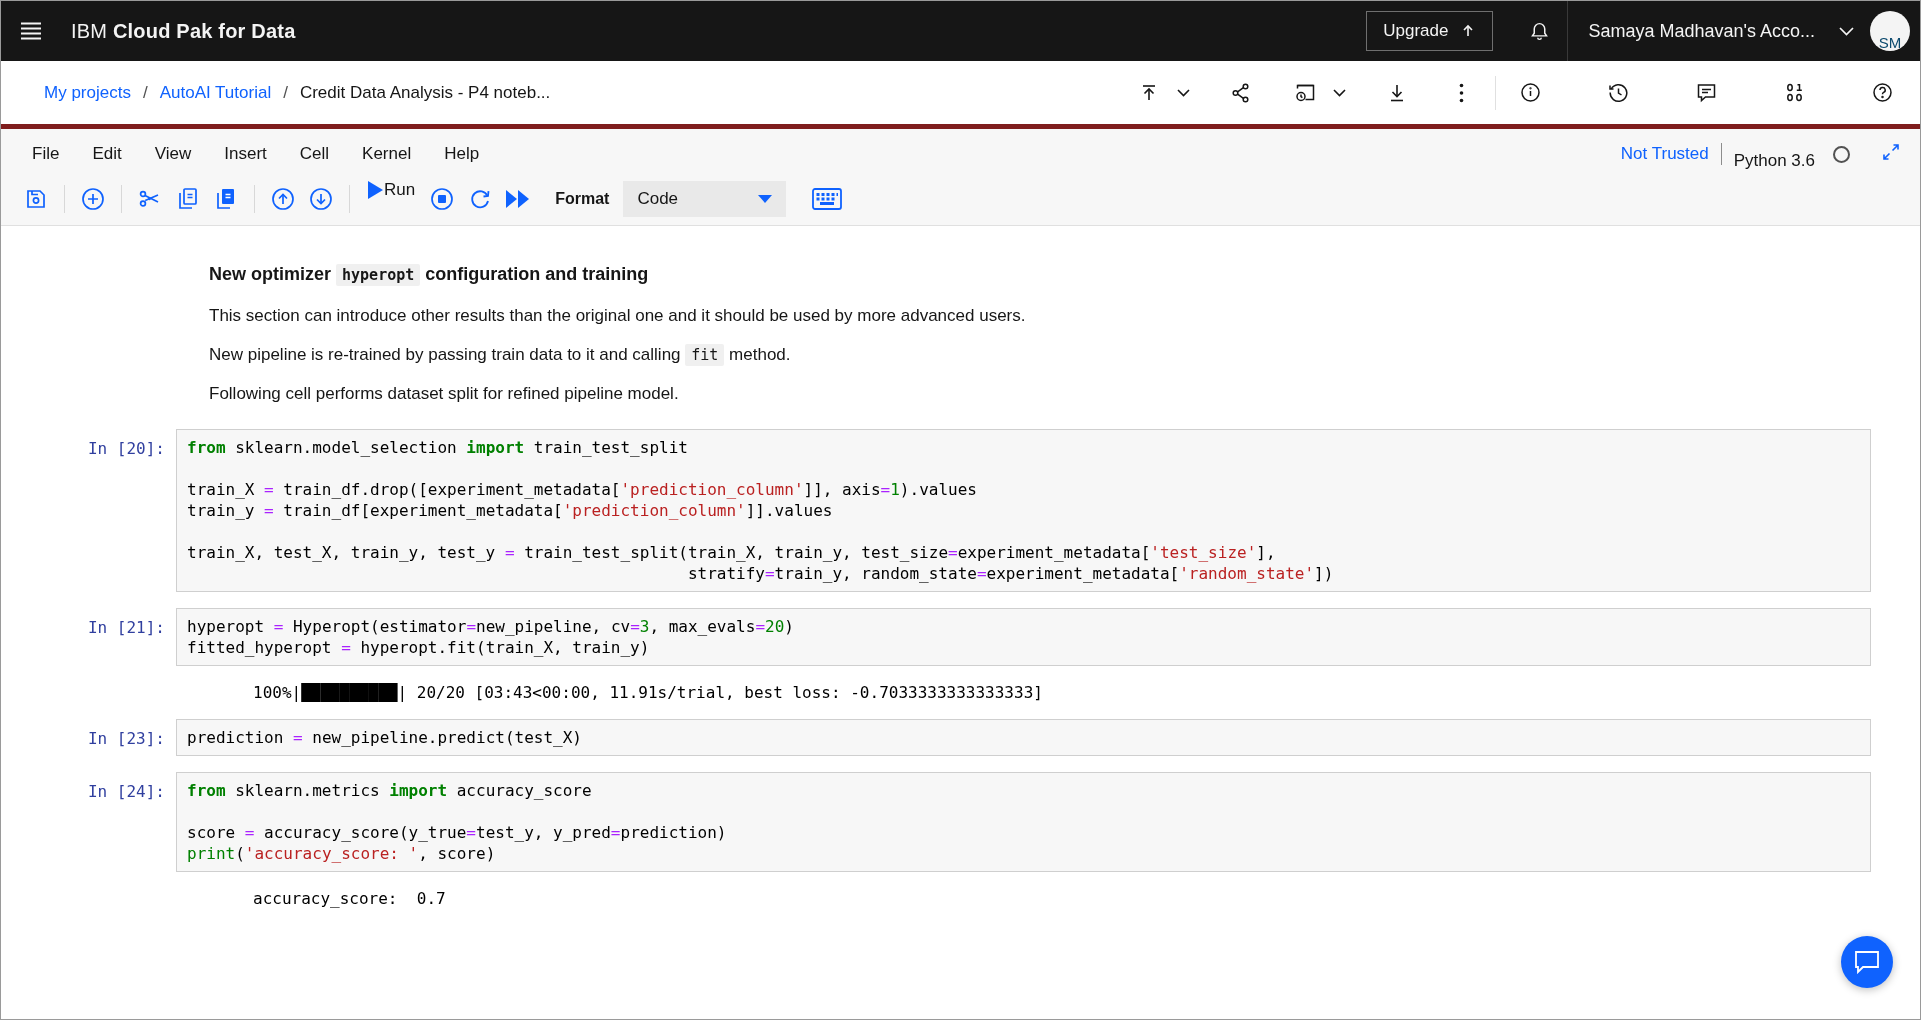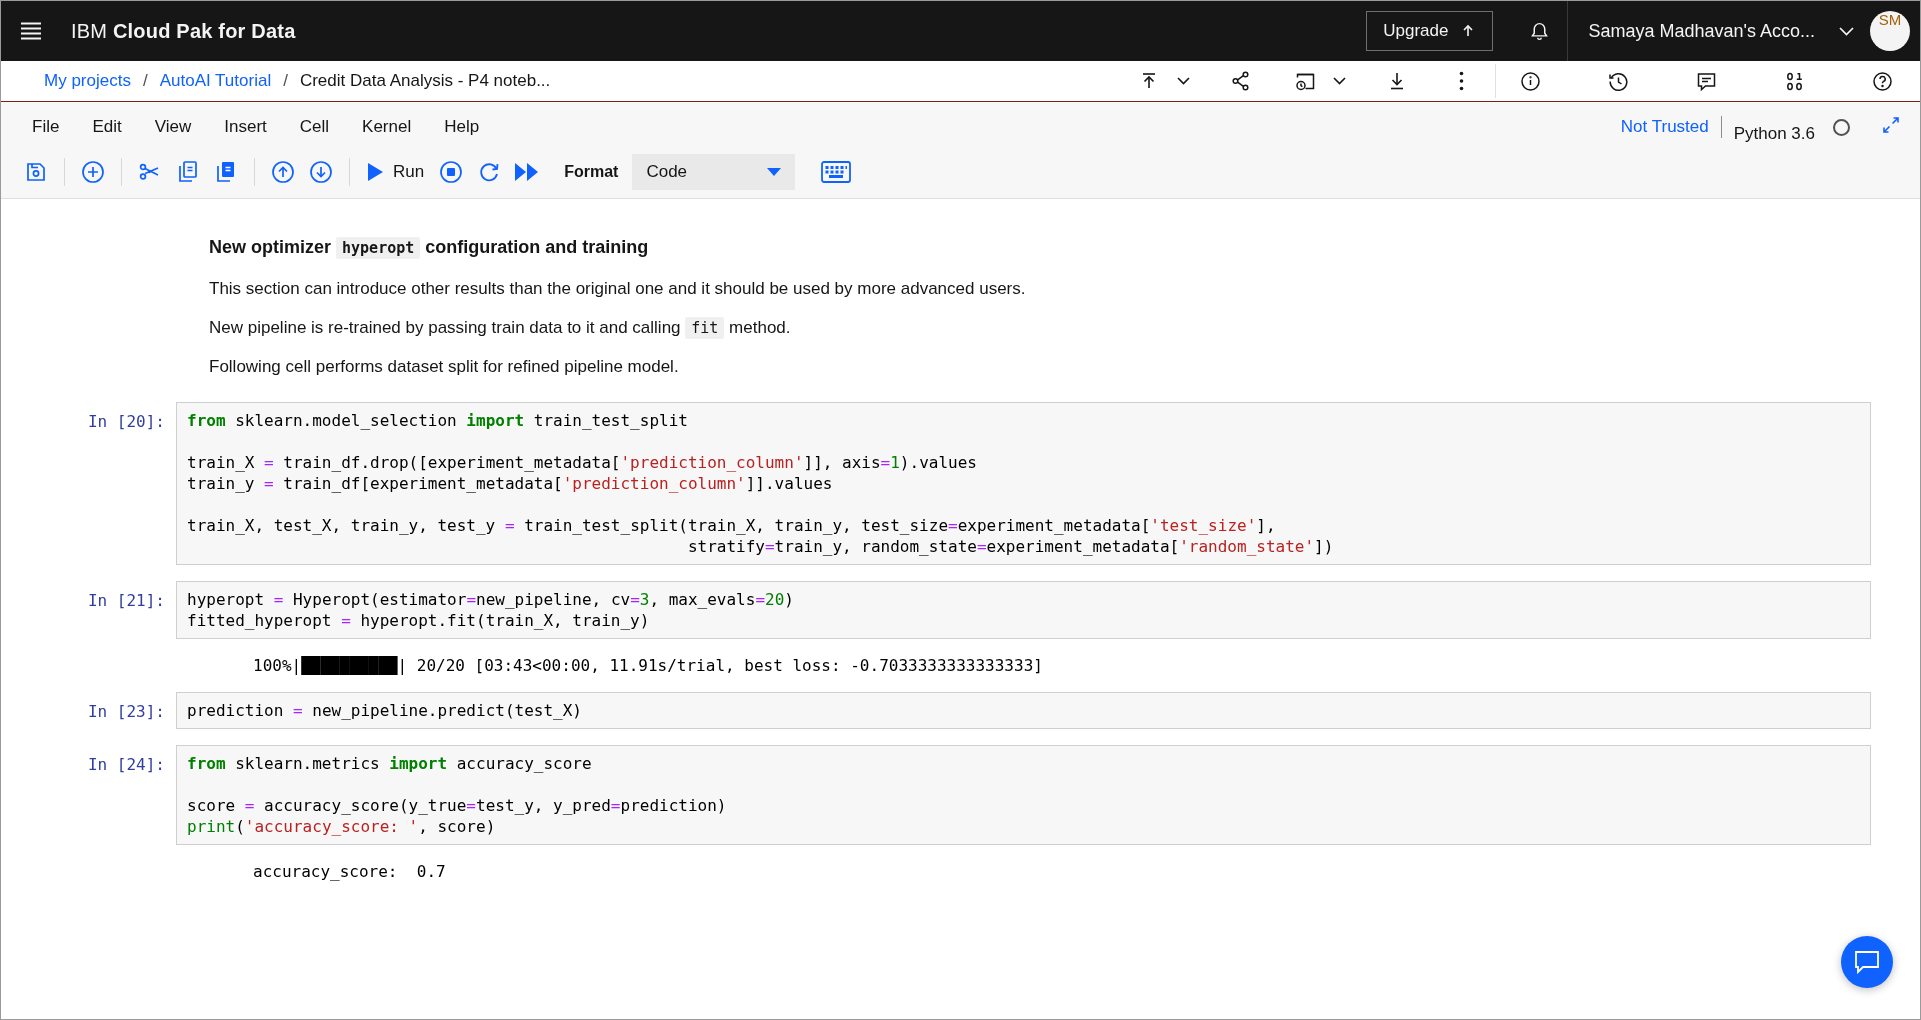"SM" .avatar { align-items: flex-start -> flex-end; color: #a16207 -> #0c4a6e }
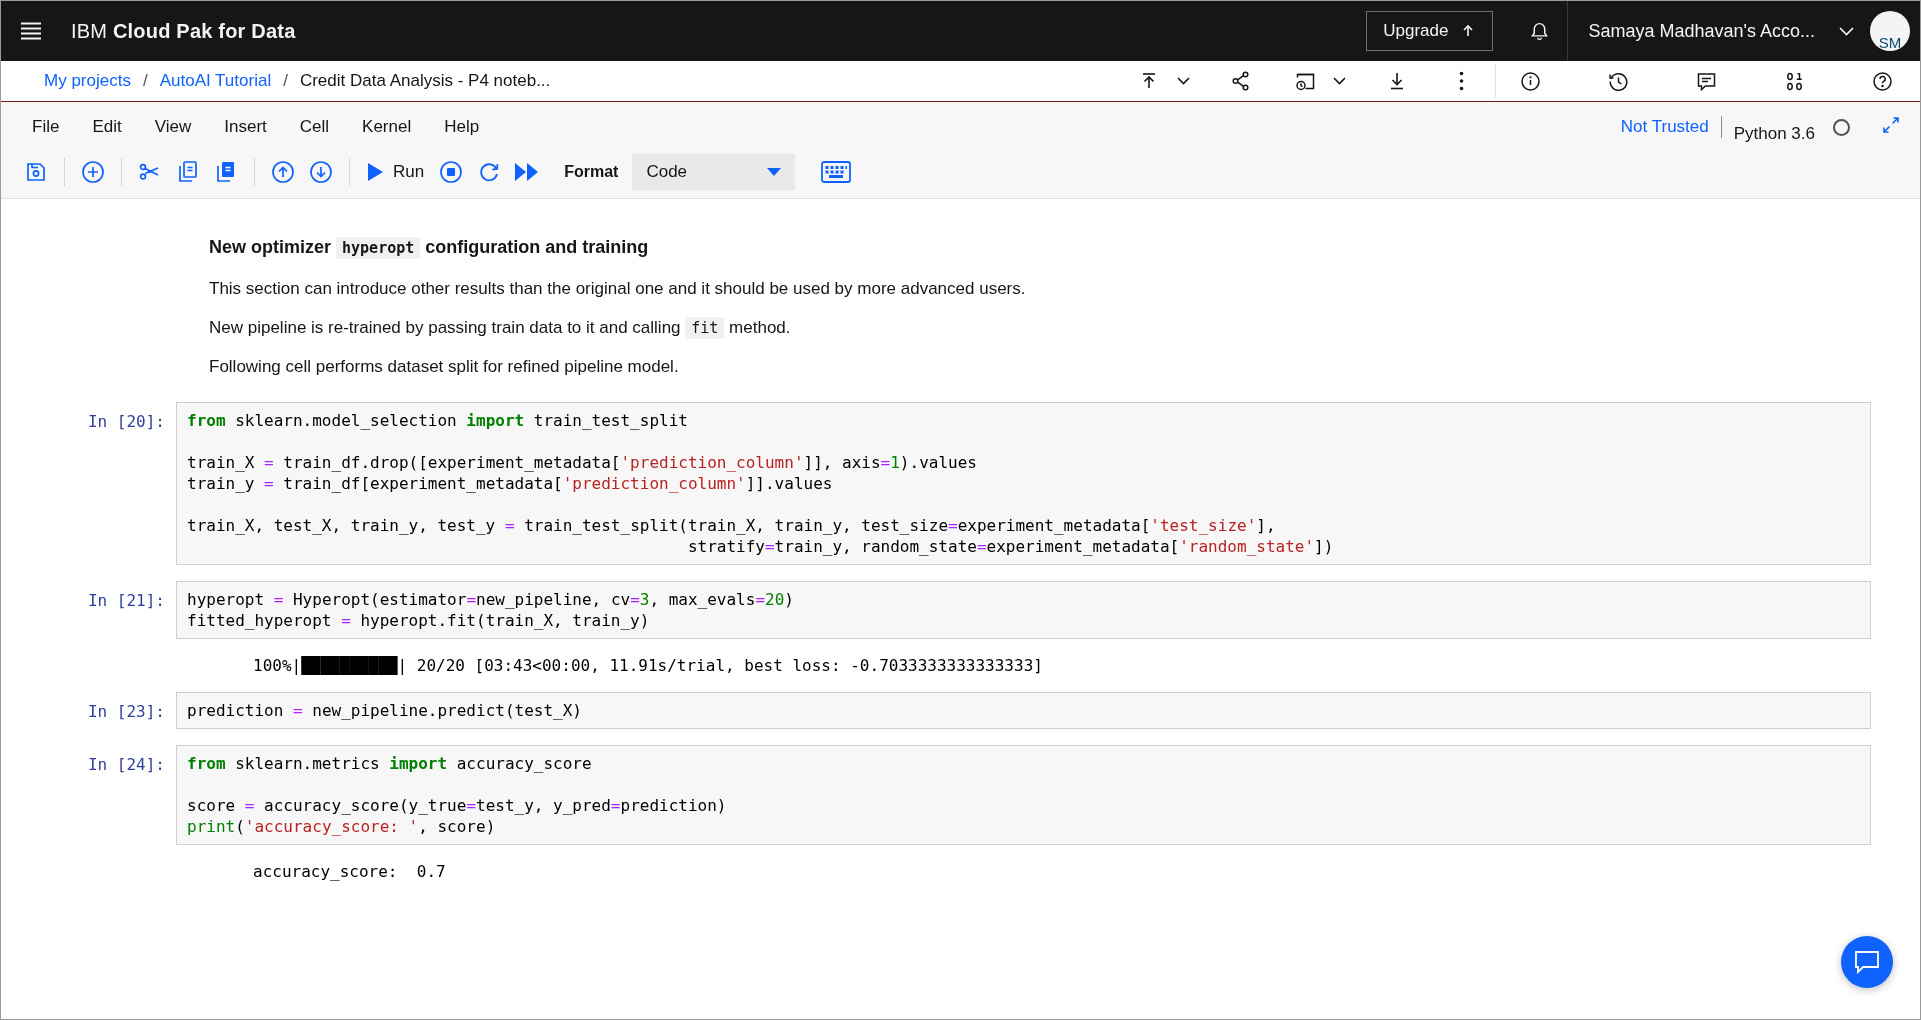"My projects" .crumbbar { border-bottom: 1px solid #7f1d1d -> 5px solid #7f1d1d; height: 41px -> 68px }
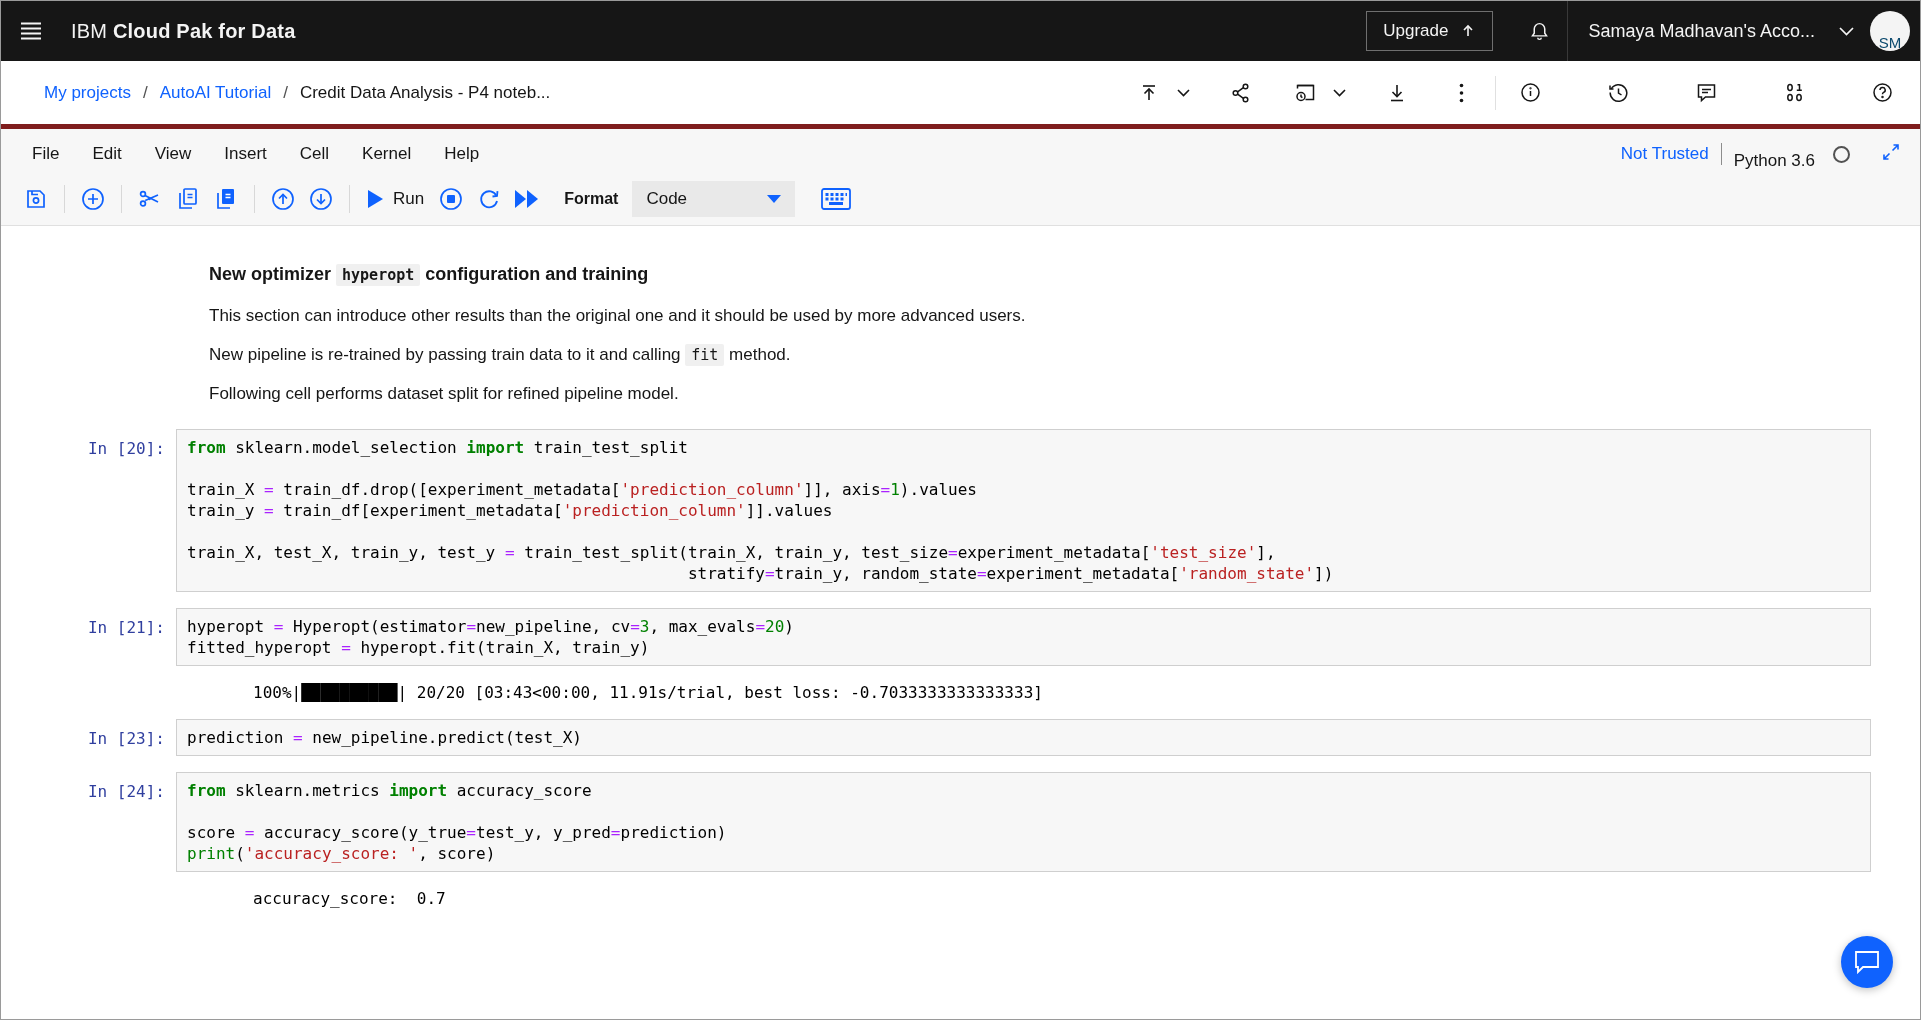"Run" .run-btn { align-items: center -> none; gap: 9px -> none }
